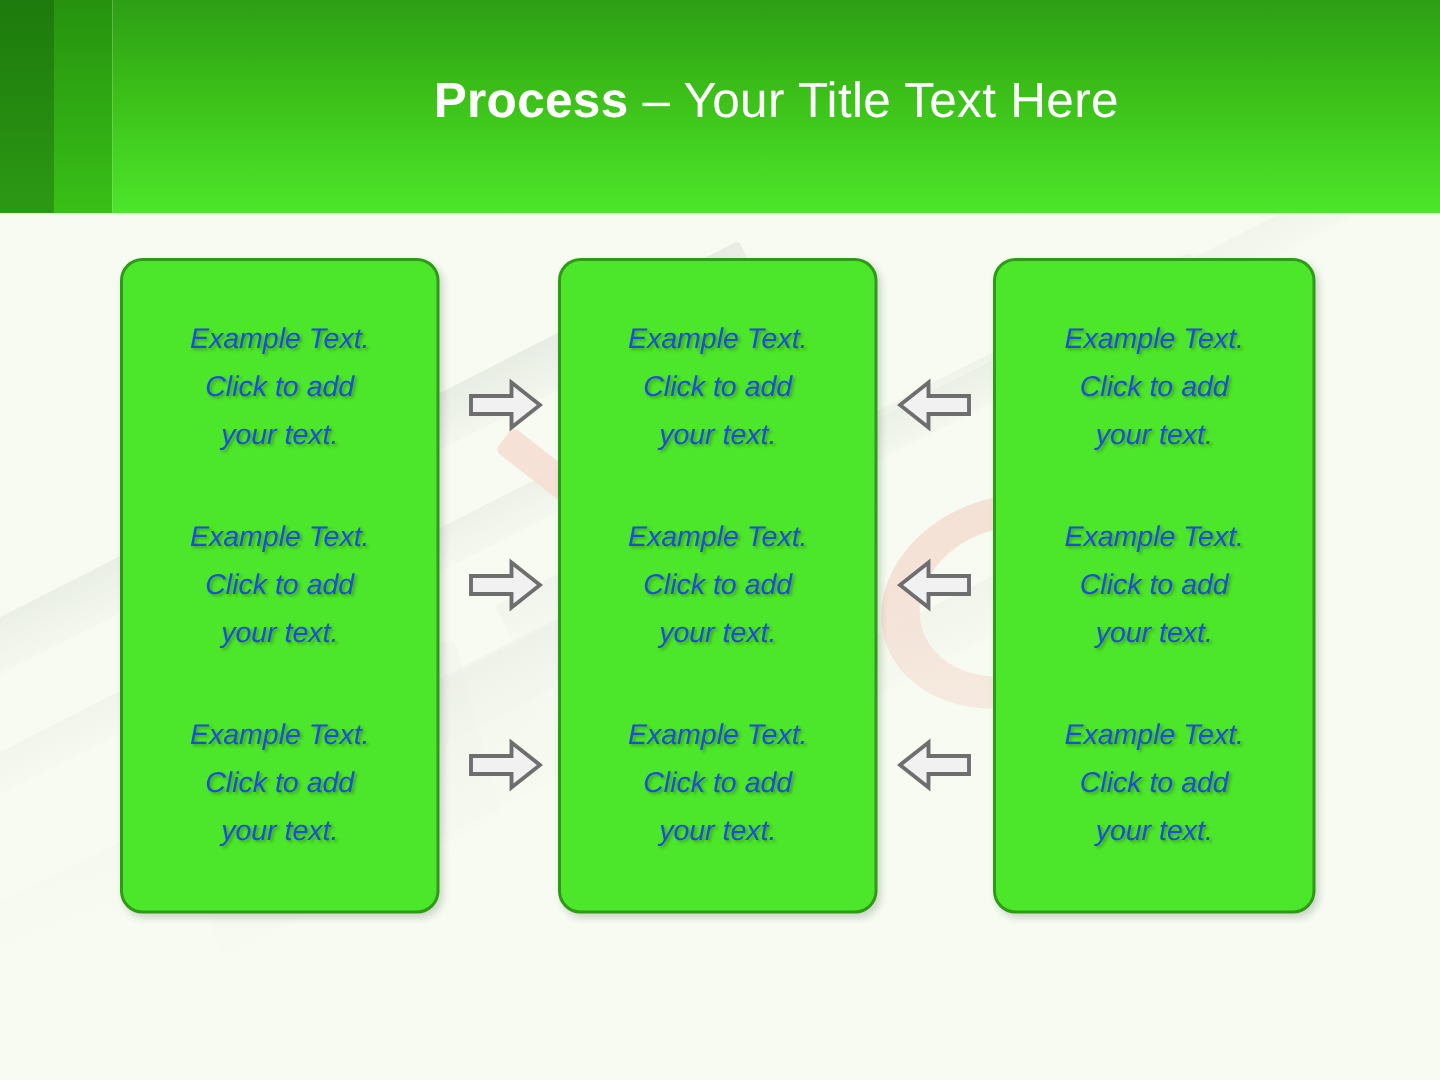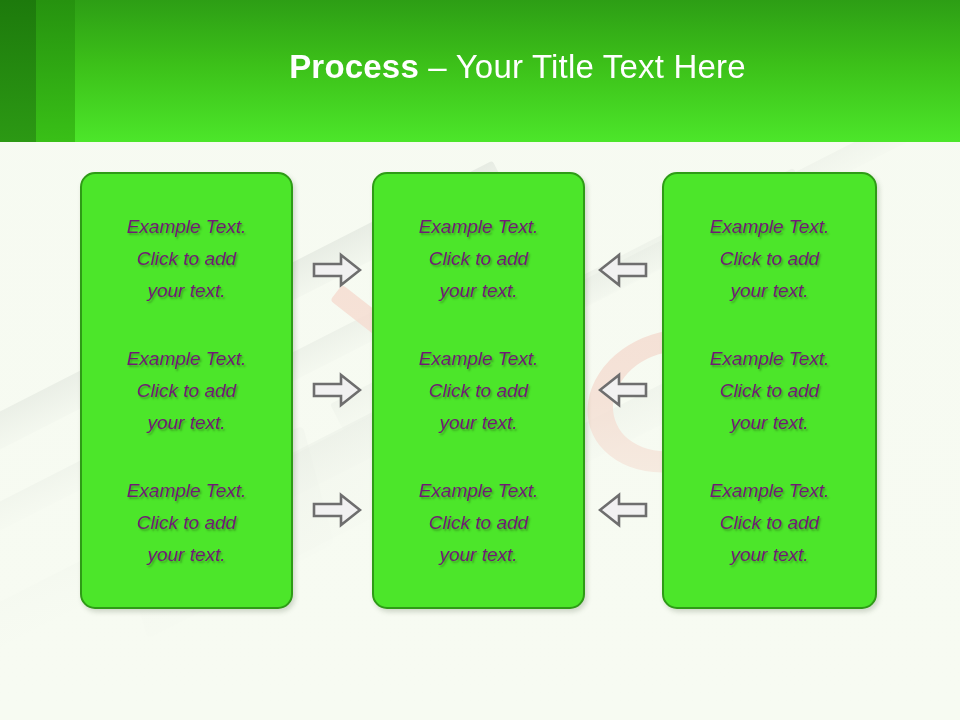"Example Text." .pblock { color: #701a75 -> #1d4ed8 }
